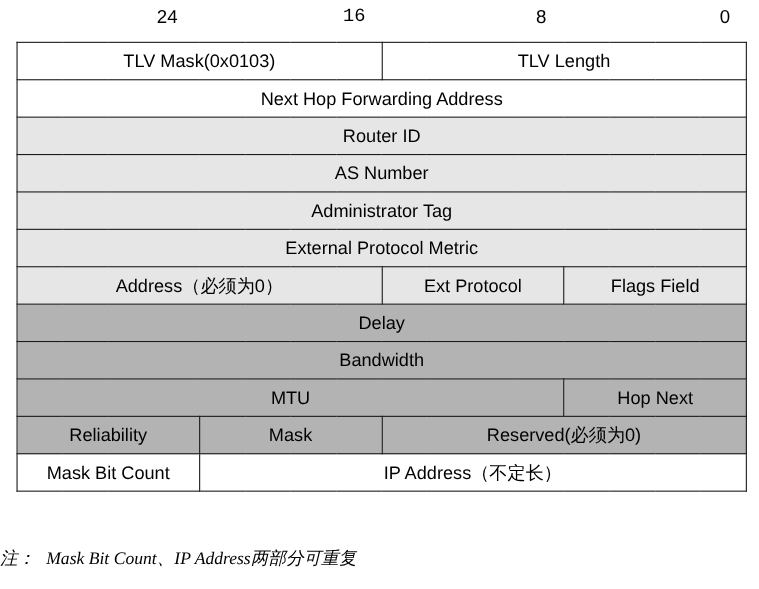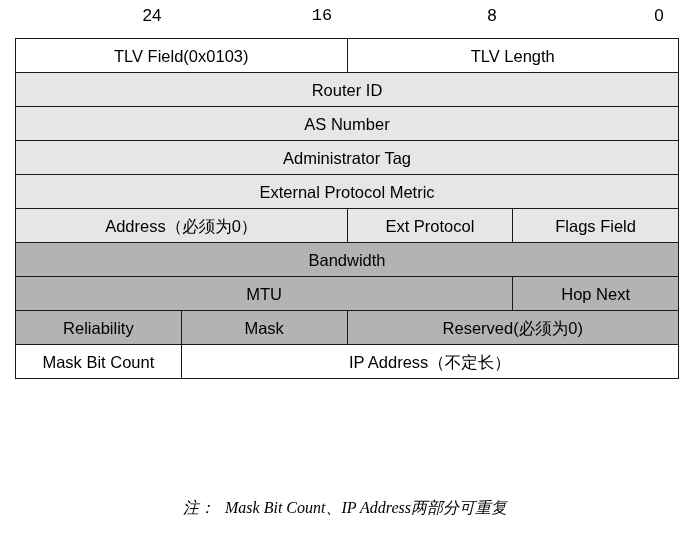"TLV Field(0x0103)" td { text: Field -> Mask }
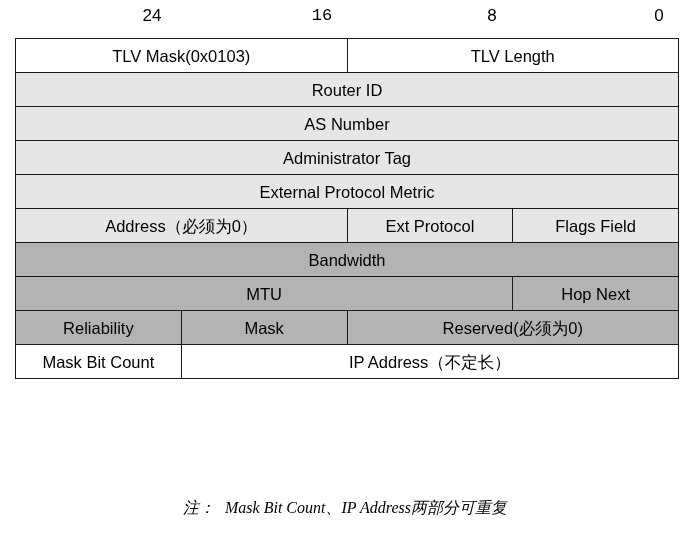"Next Hop Forwarding Address" tr.r-white { html: none -> <tr> <td>Next Hop Forwarding Address</td> </tr> }
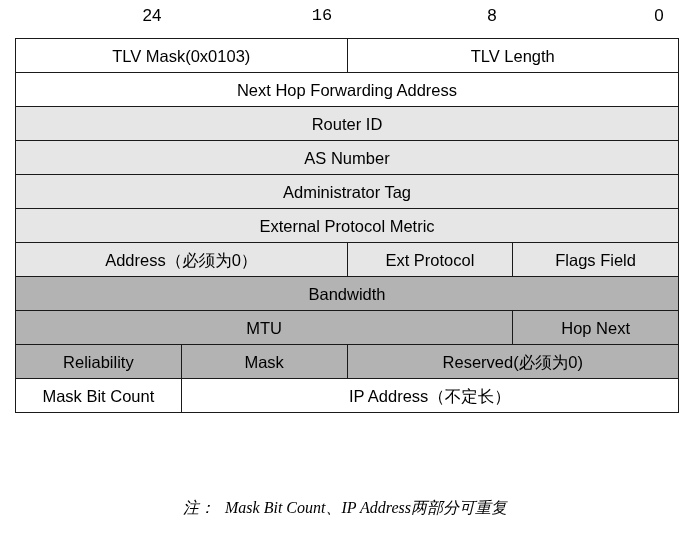"Delay" tr.r-dark { html: none -> <tr> <td>Delay</td> </tr> }
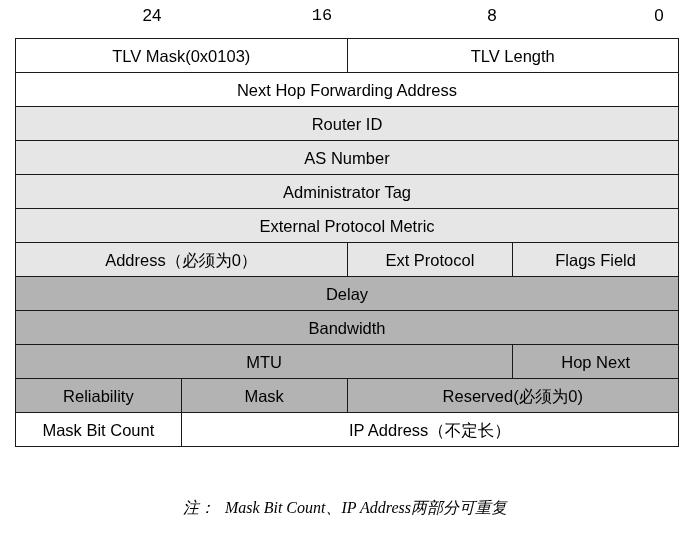"注： Mask Bit Count、IP Address两部分可重复" .note { text-align: center -> none }
